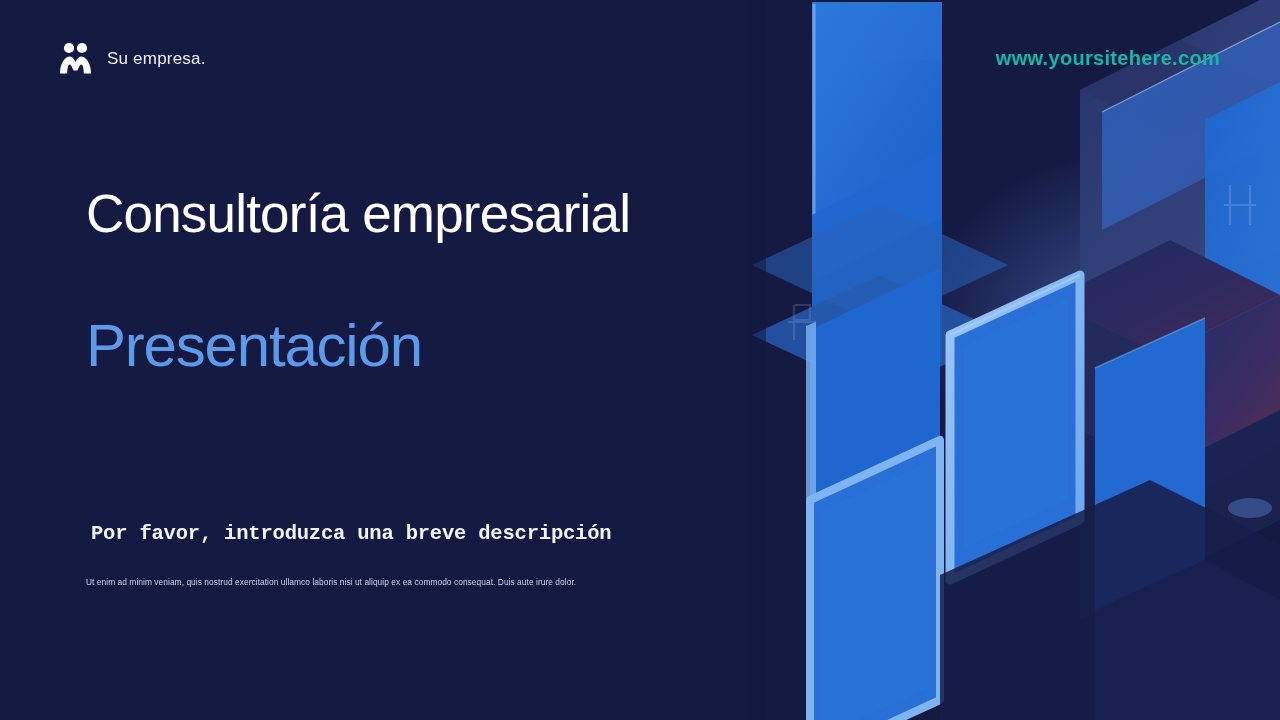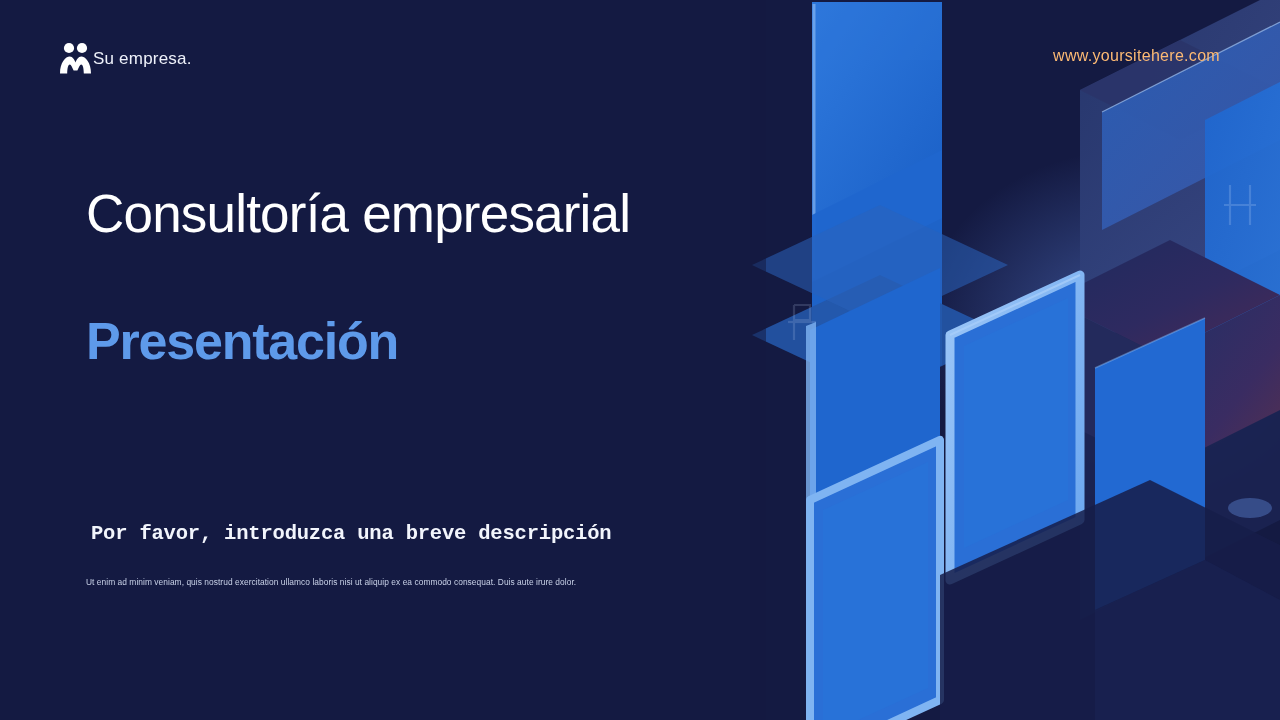"Su empresa." .brand { gap: none -> 14px }
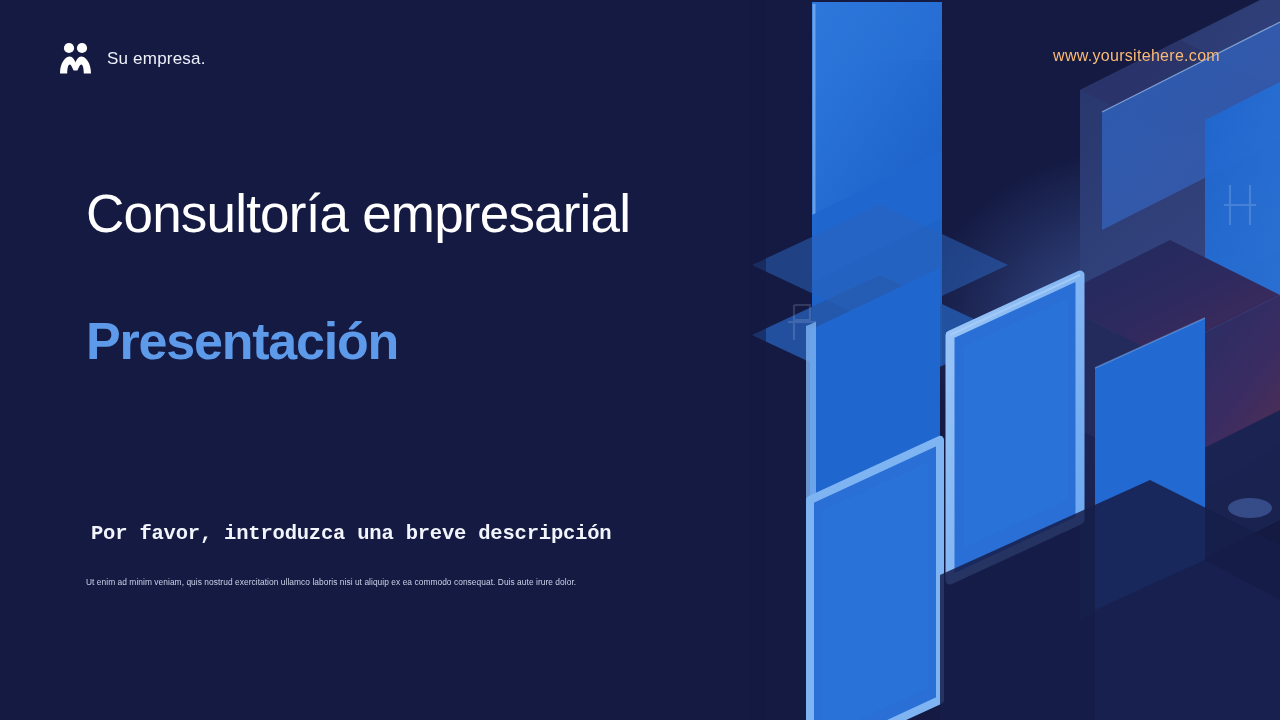"www.yoursitehere.com" .site-url { color: #fdba74 -> #14b8a6; font-size: 16px -> 20px; font-weight: 400 -> 700 }
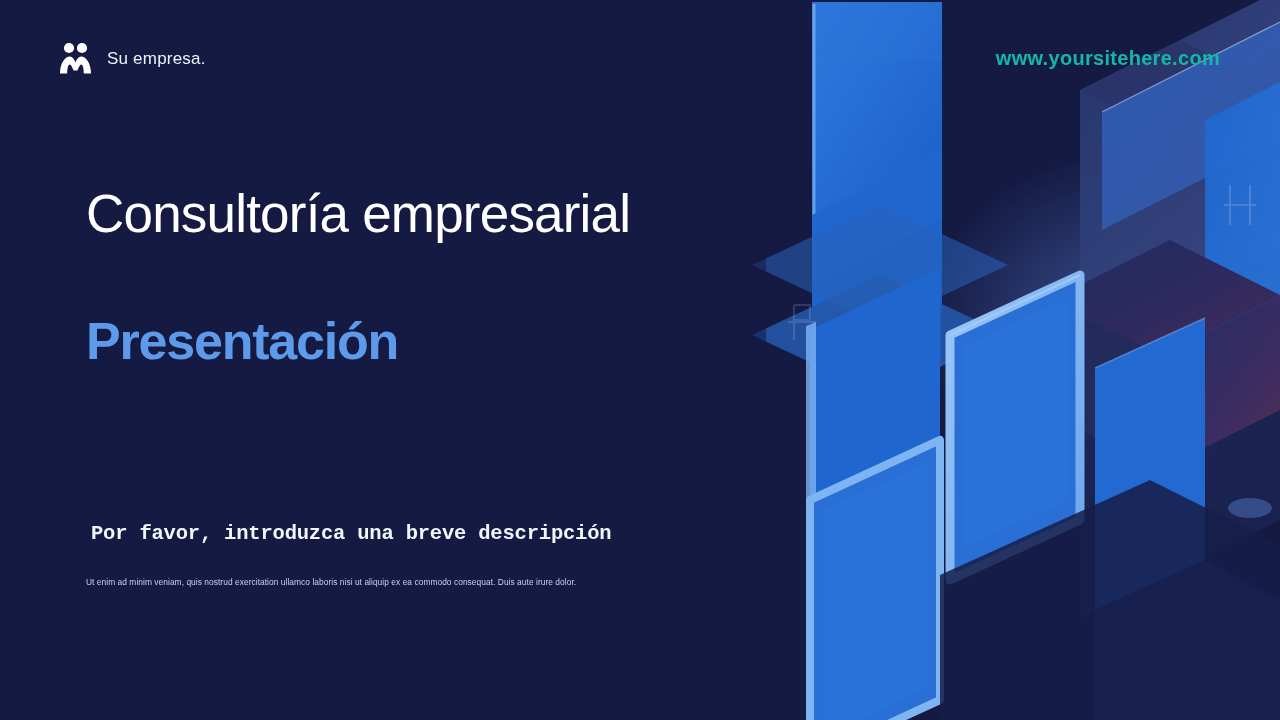"Presentación" .subtitle { font-size: 52px -> 60px; font-weight: bold -> normal }
